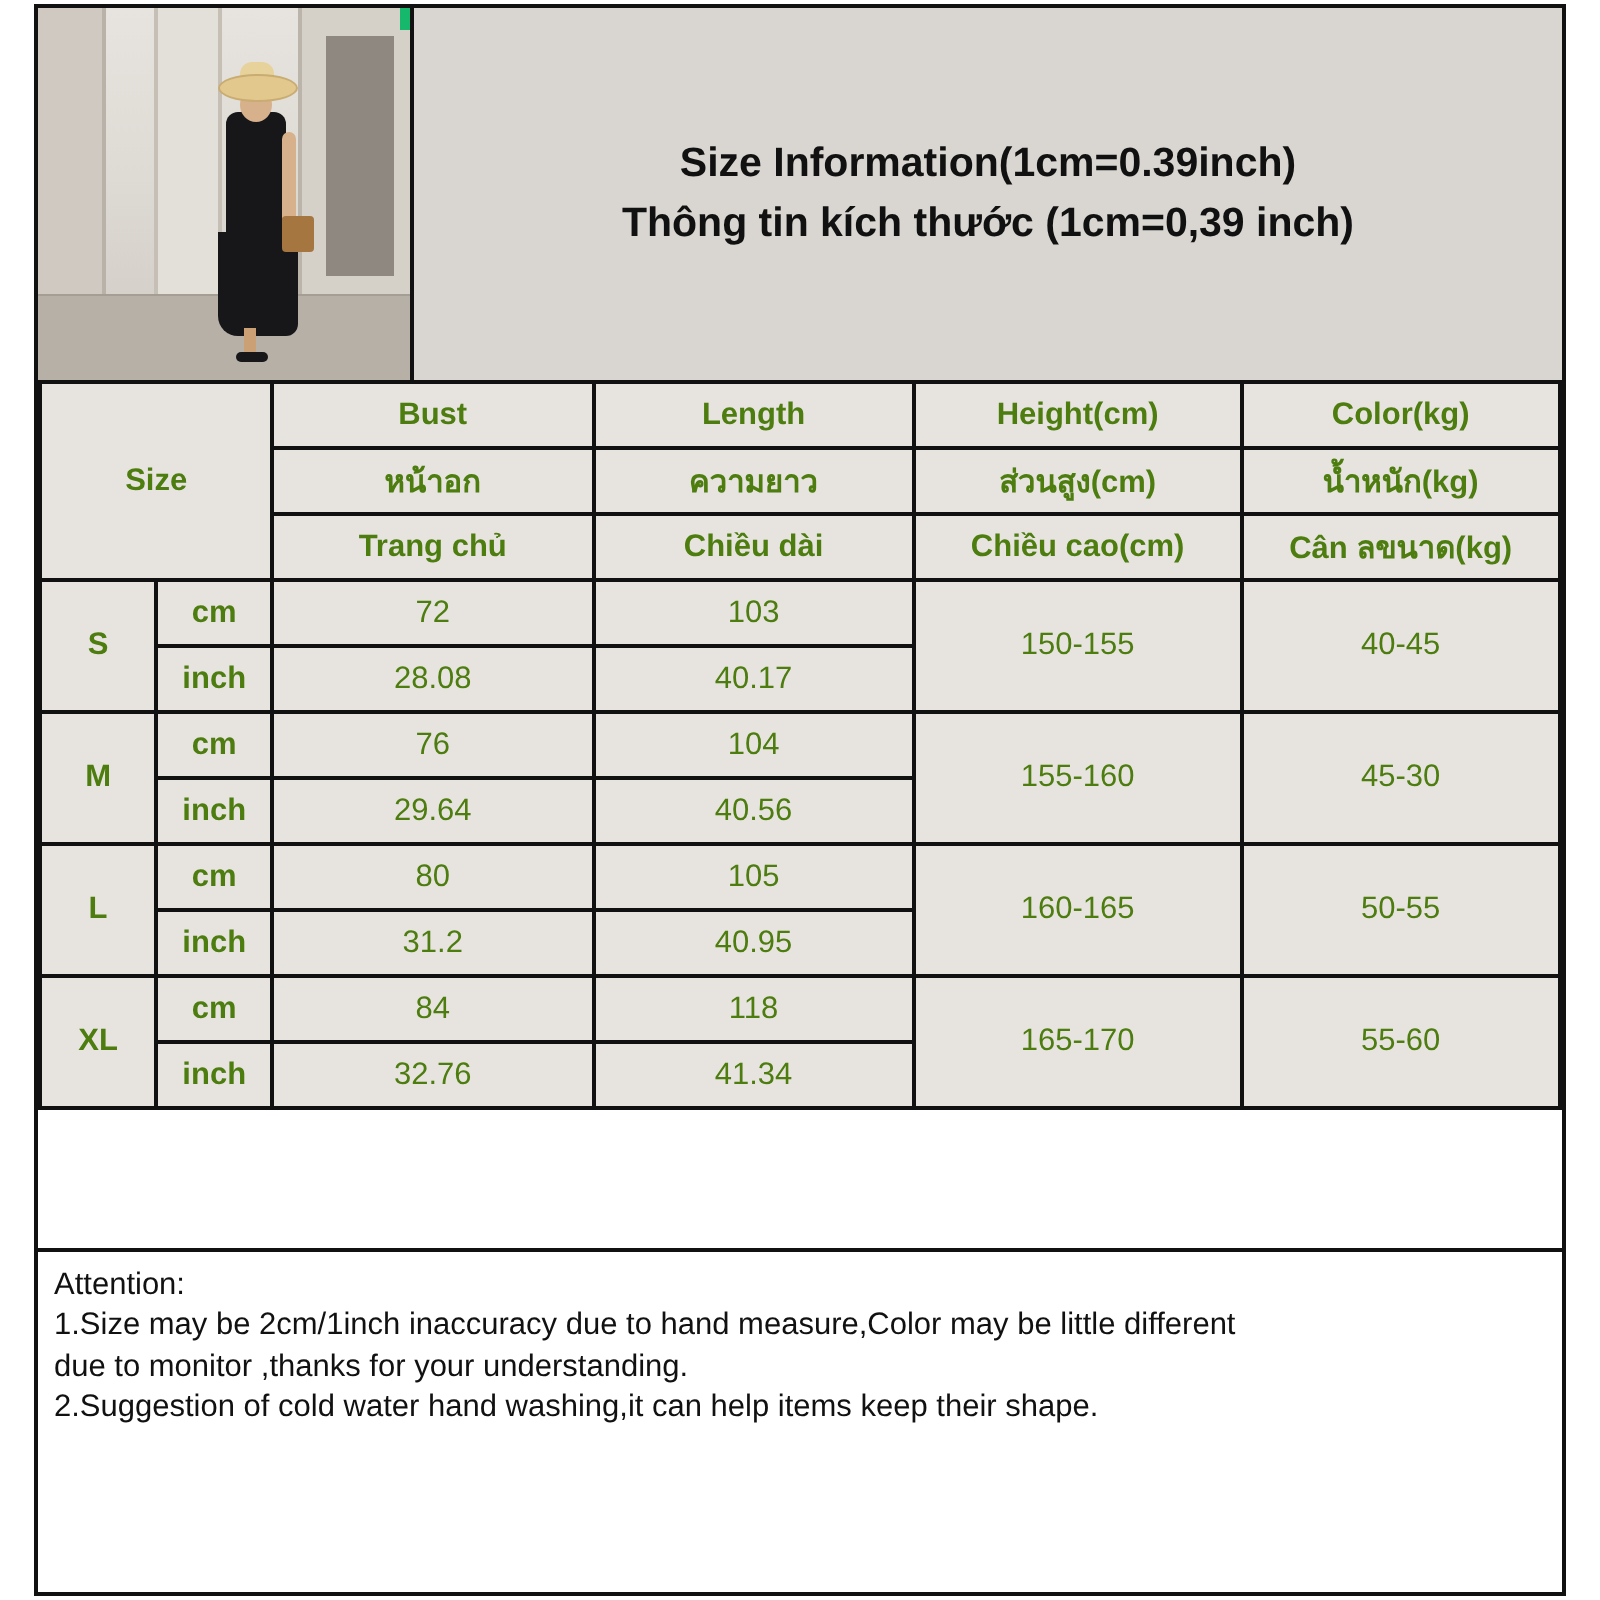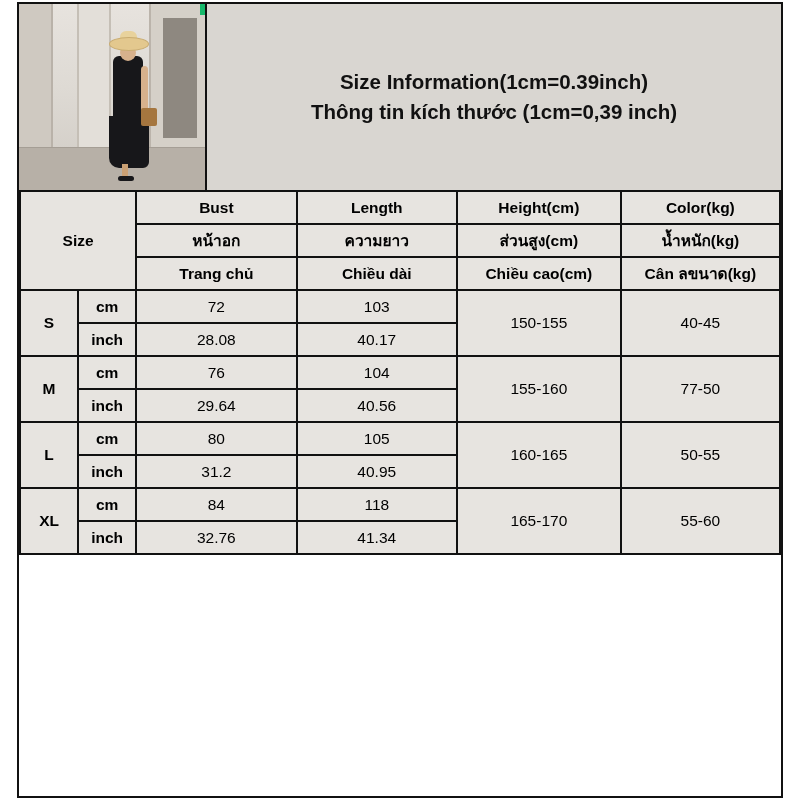"Bust" table.size-table td { color: #000000 -> #4d7c0f }
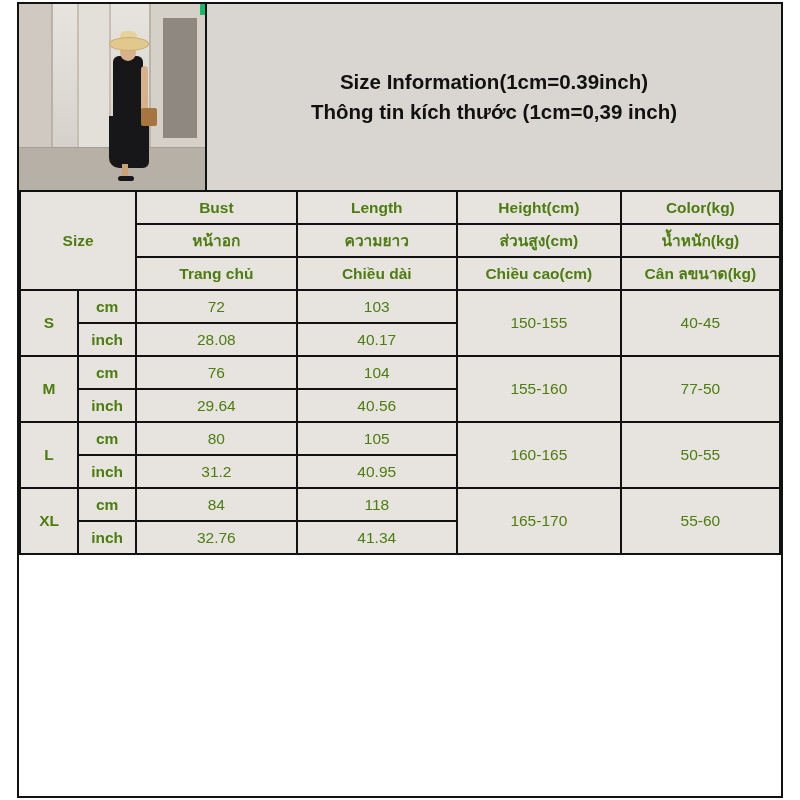"77-50" td.c-weight { text: 77-50 -> 45-30 }
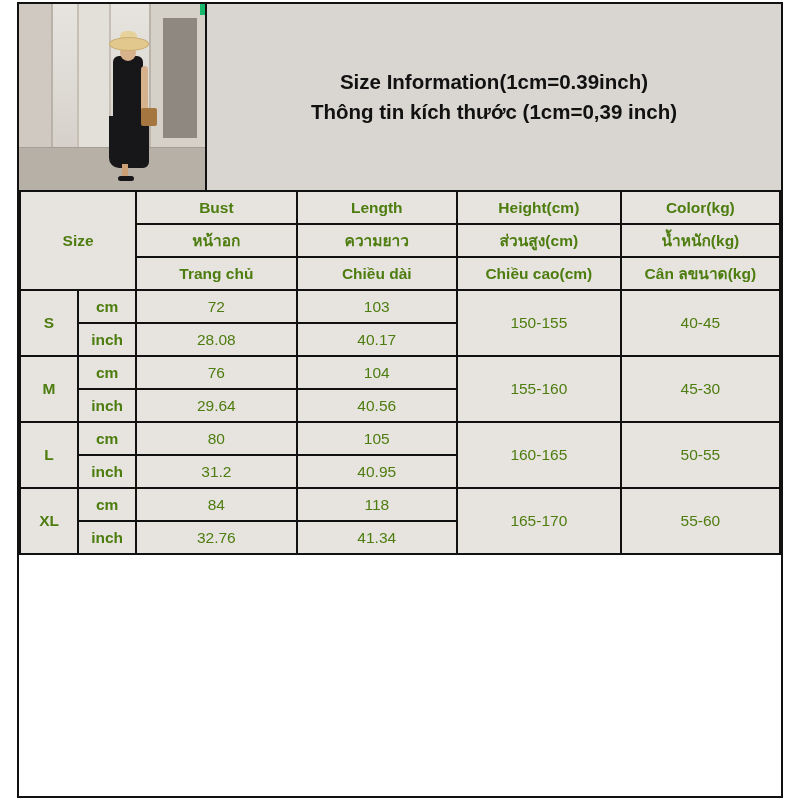"Attention:" div.attention { html: none -> <div> <p>Attention:</p> <p>1.Size may be 2cm/1inch inaccuracy due to hand measure,Color may be little different</p> <p>due to monitor ,thanks for your understanding.</p> <p>2.Suggestion of cold water hand washing,it can help items keep their shape.</p> </div> }
